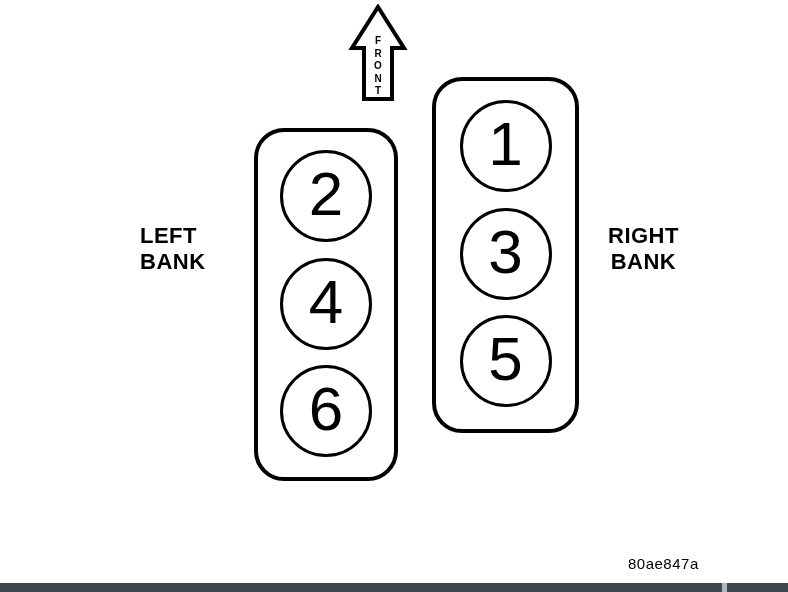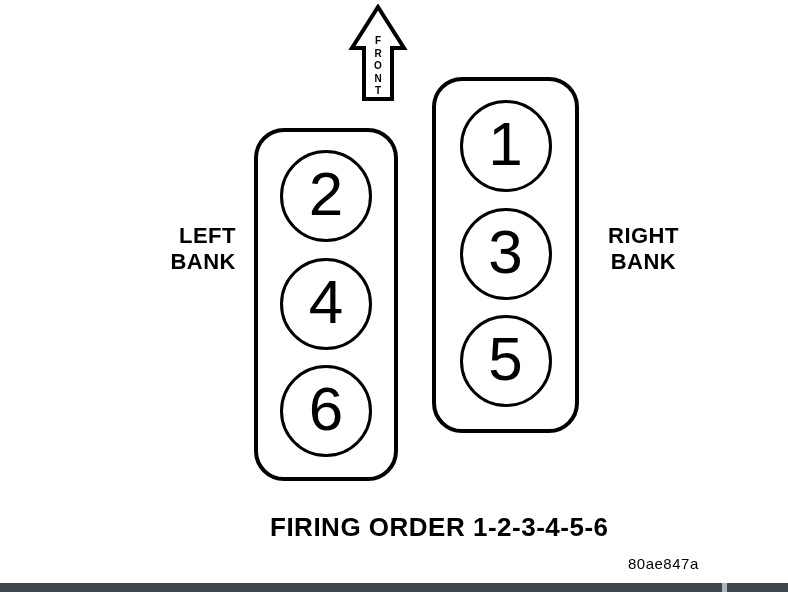"LEFT" .bank-label.left { text-align: right -> left }
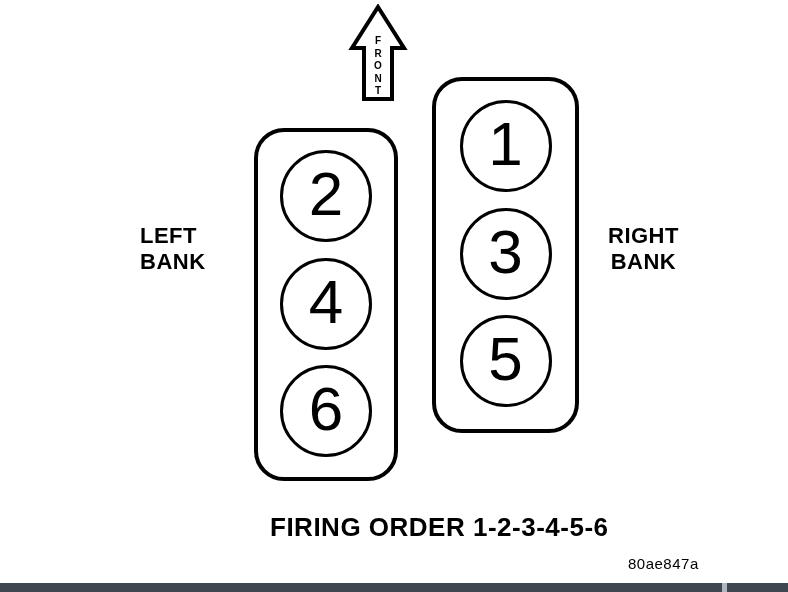"FIRING ORDER 1-2-3-4-5-6" div.caption { html: <div>FIRING ORDER 1-2-3-4-5-6</div> -> none }
